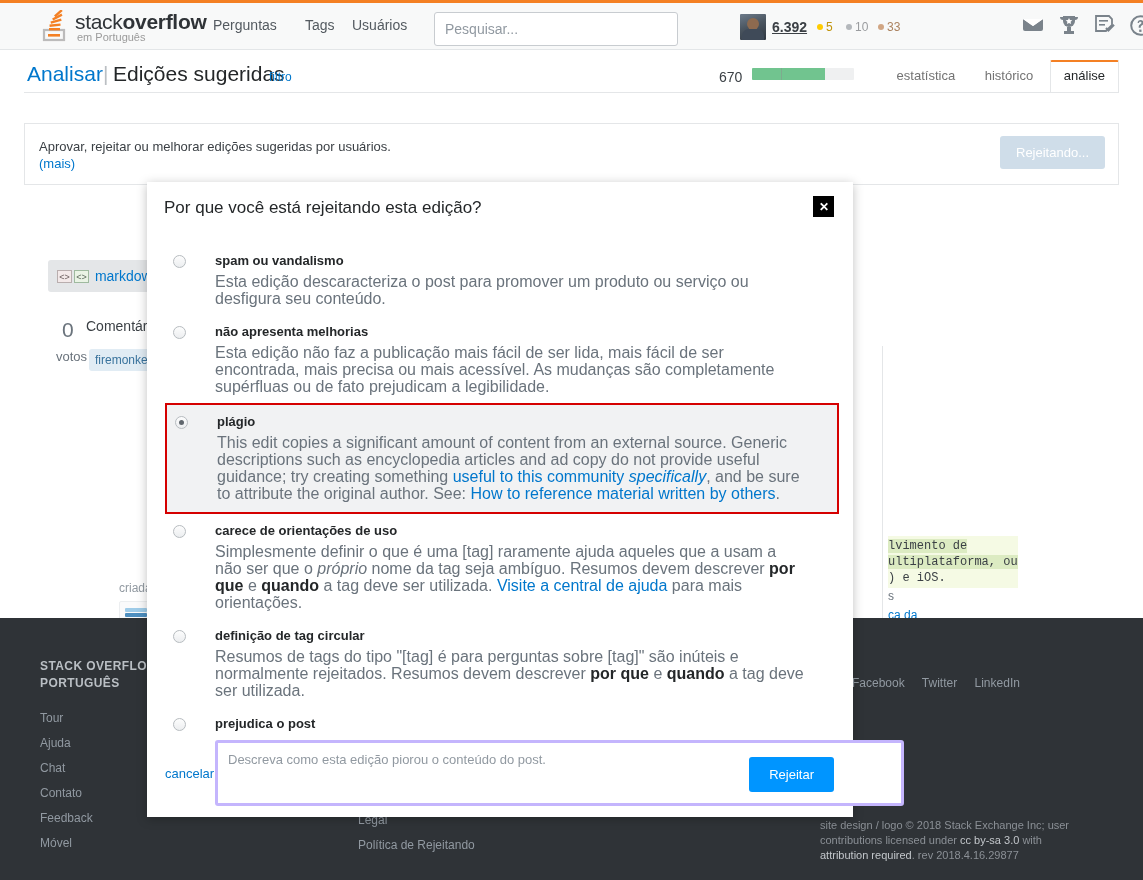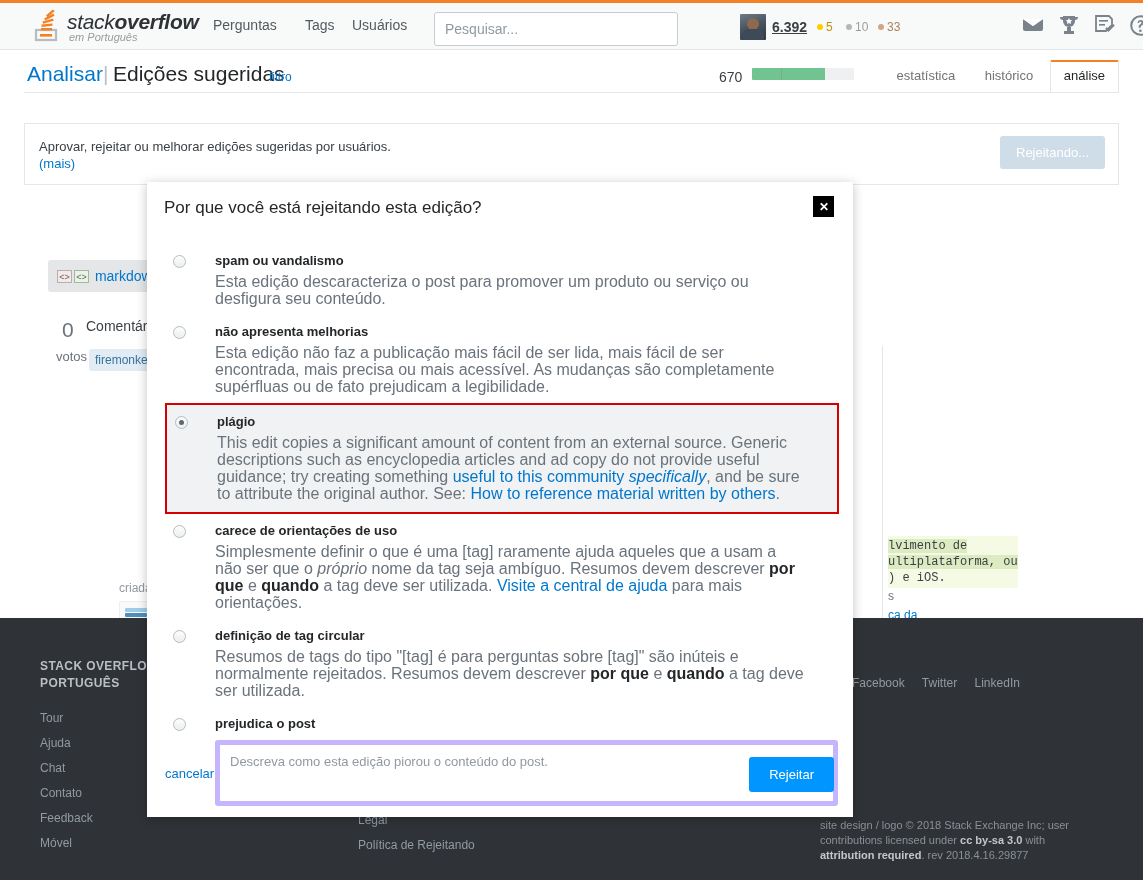"stackoverflow" .logo { font-style: italic -> none; left: 34px -> 42px }
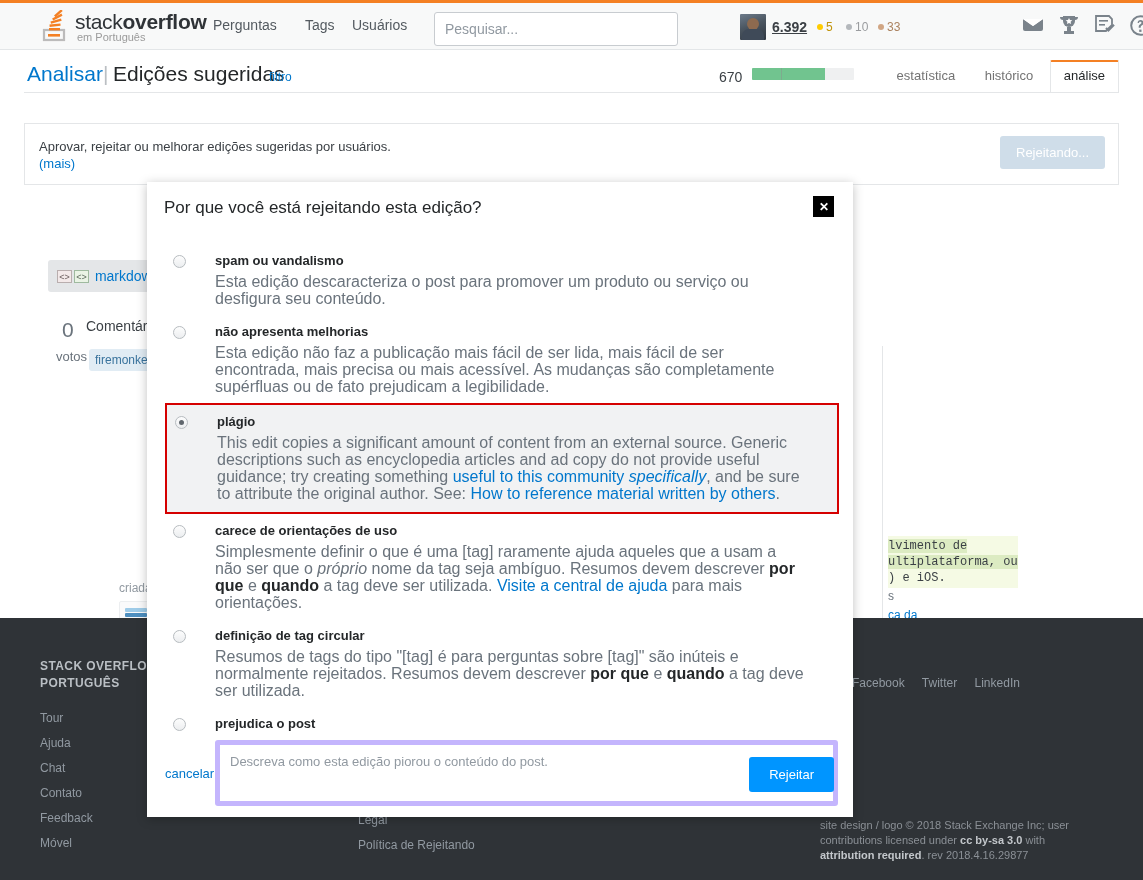"Descreva como esta edição piorou" .harm-textarea { border: 5px solid #c4b5fd -> 3px solid #c4b5fd; width: 623px -> 689px }
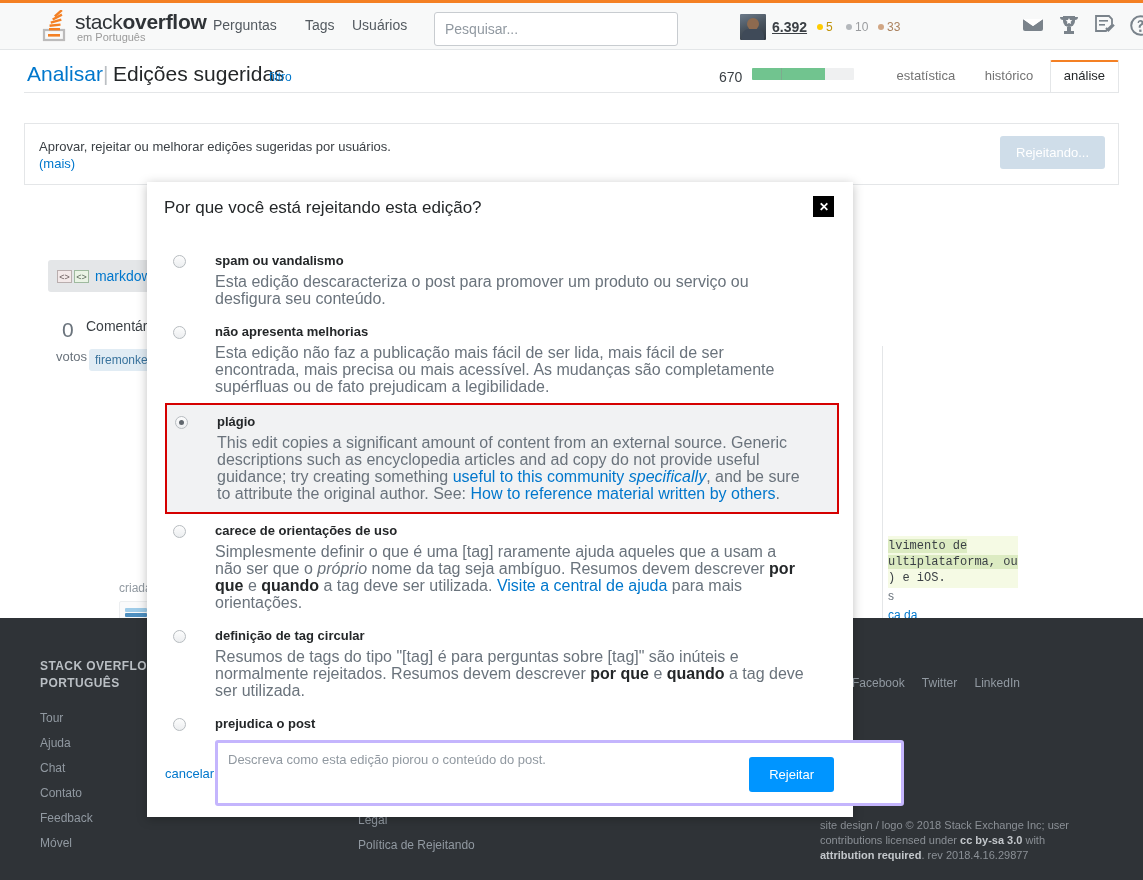"cc by-sa 3.0" .f-legal b { font-weight: 700 -> 400 }
